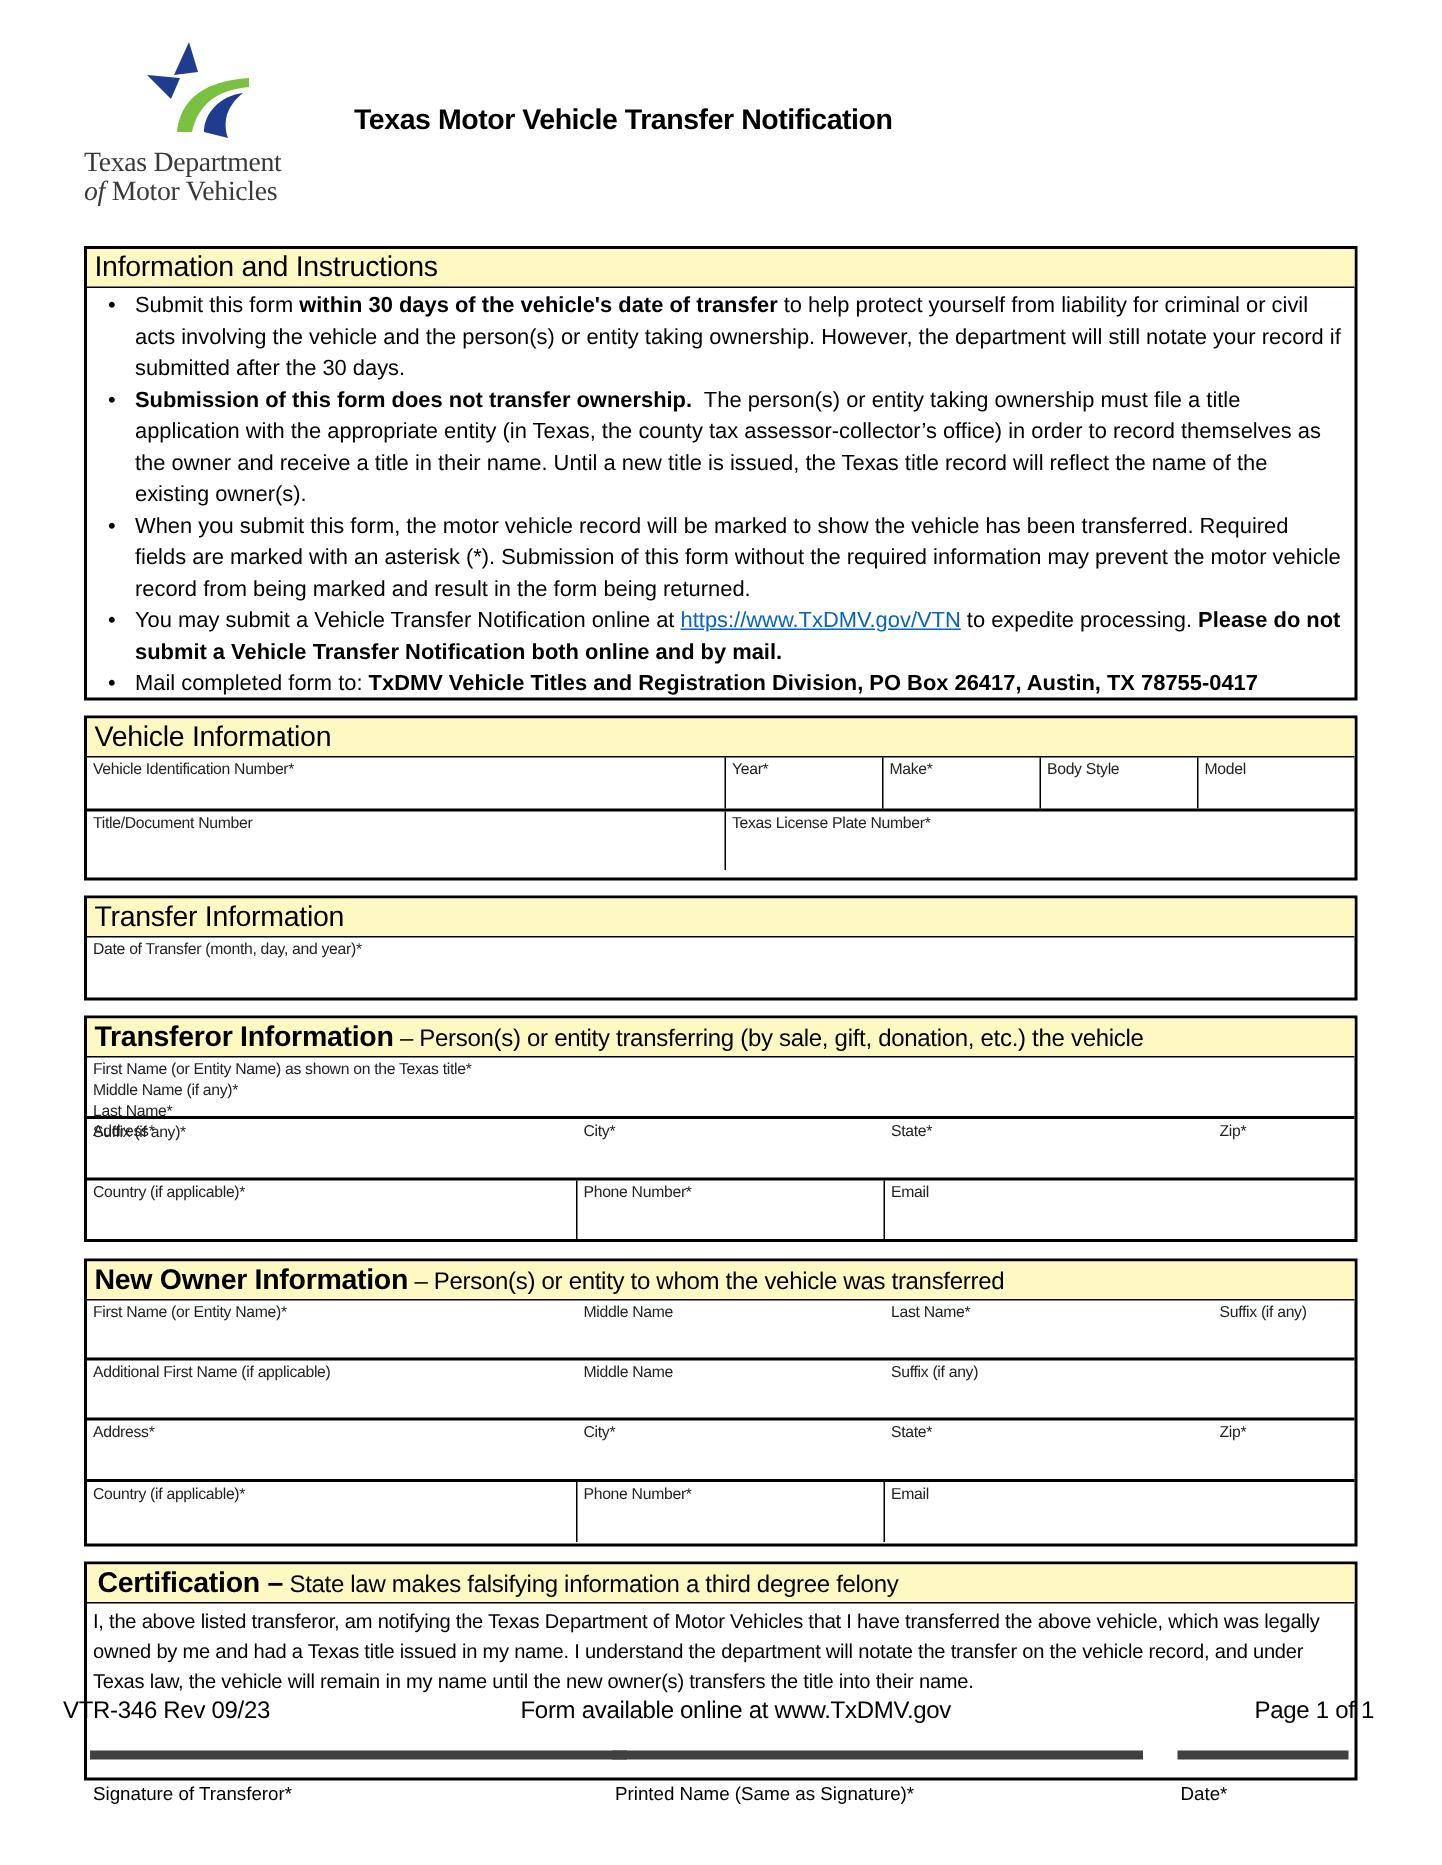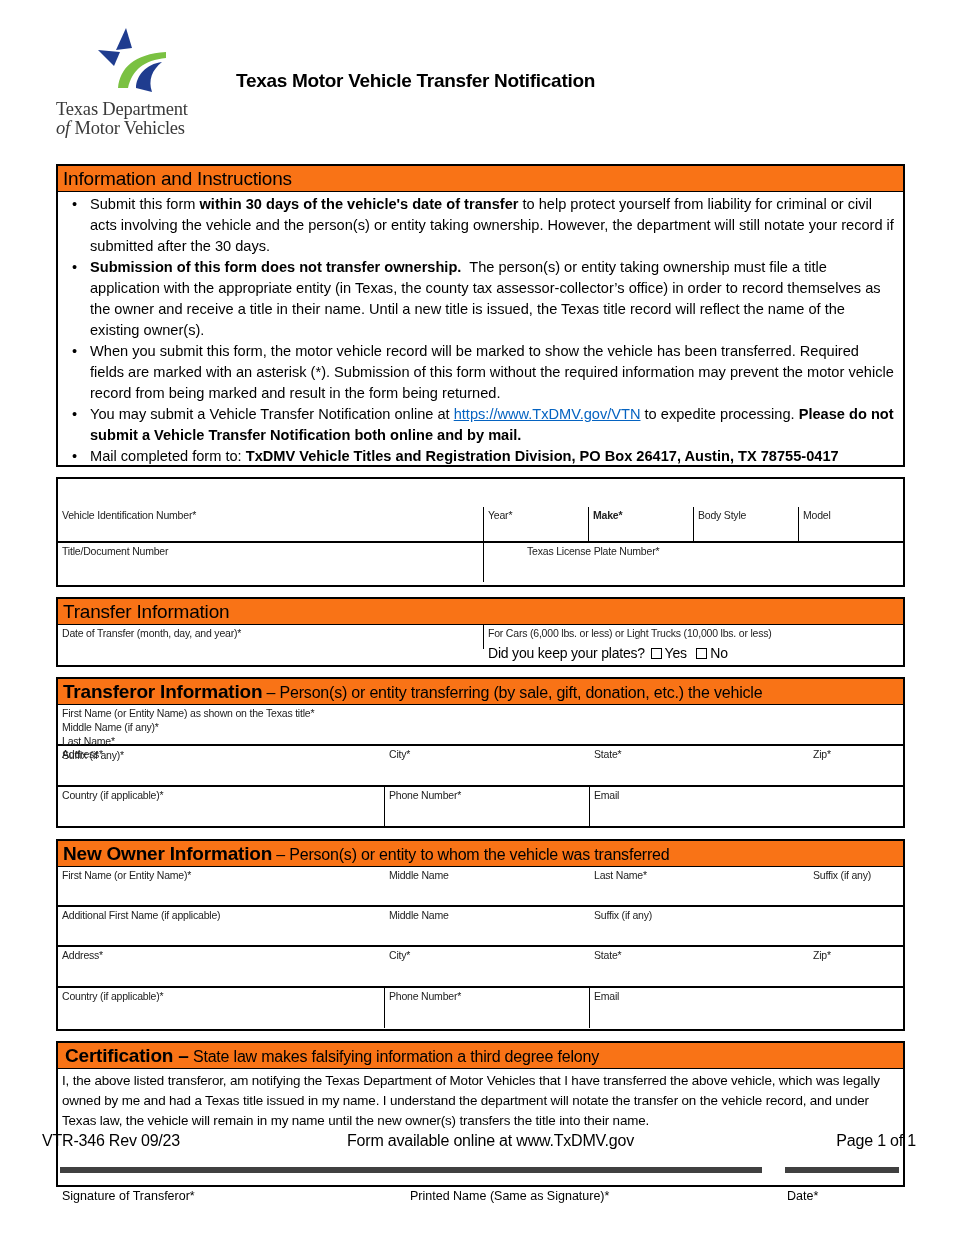"Information and Instructions" .sec-head { background: #f97316 -> #fef9c3 }
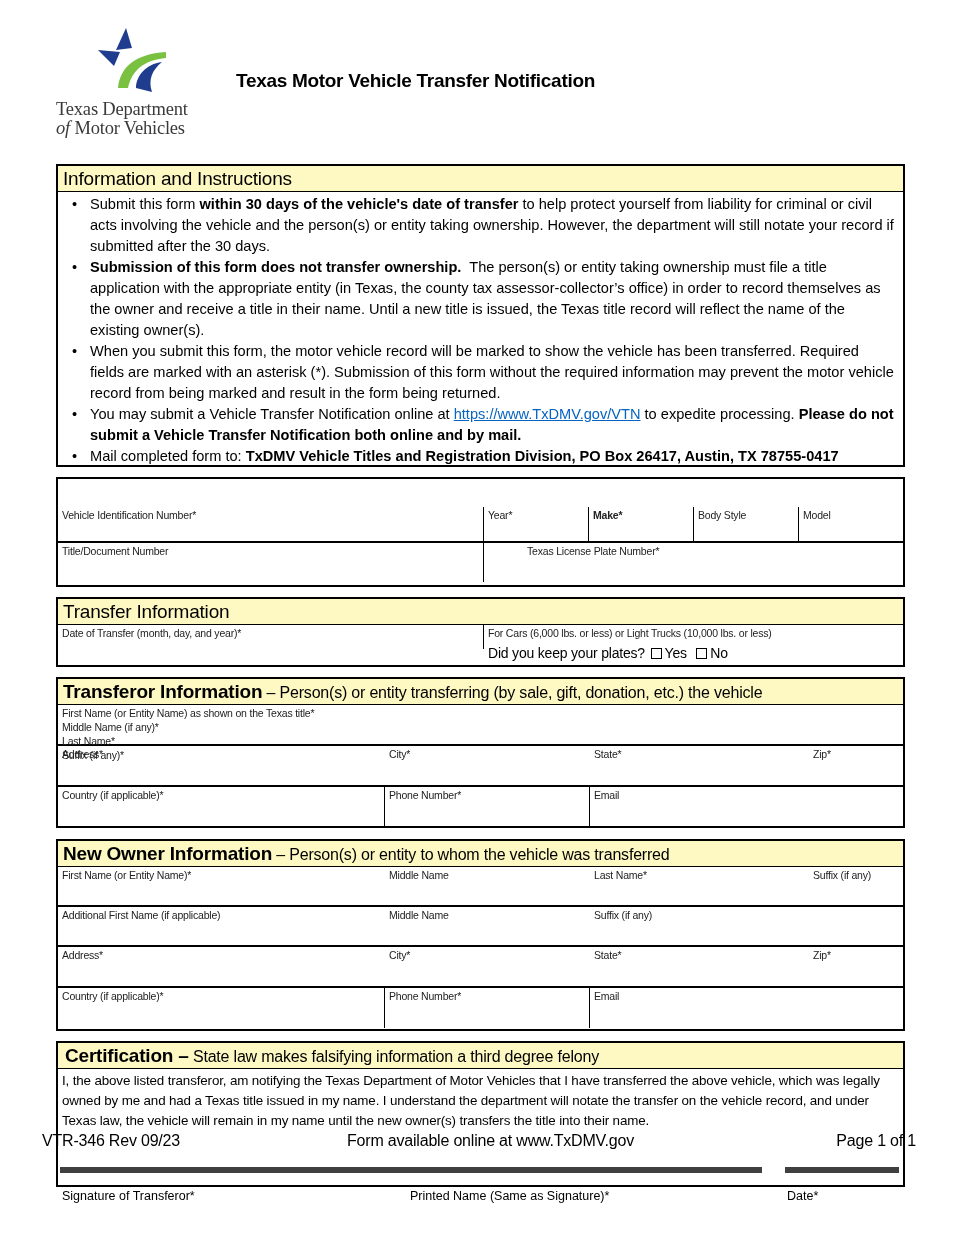"Vehicle Information" div.sec-head { html: none -> <div>Vehicle Information</div> }
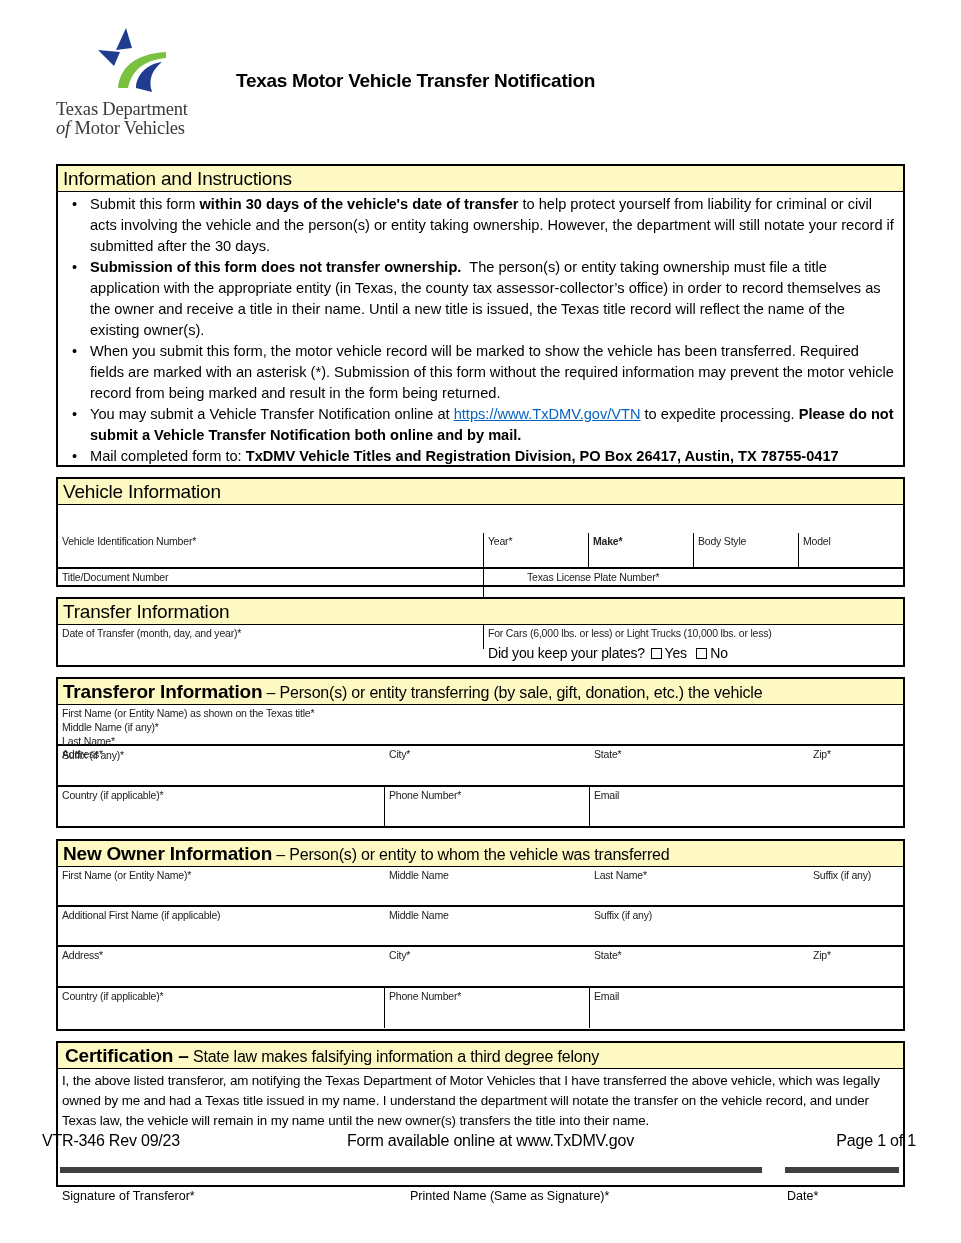"Vehicle Identification Number*" div.row { margin-top: 28px -> none }
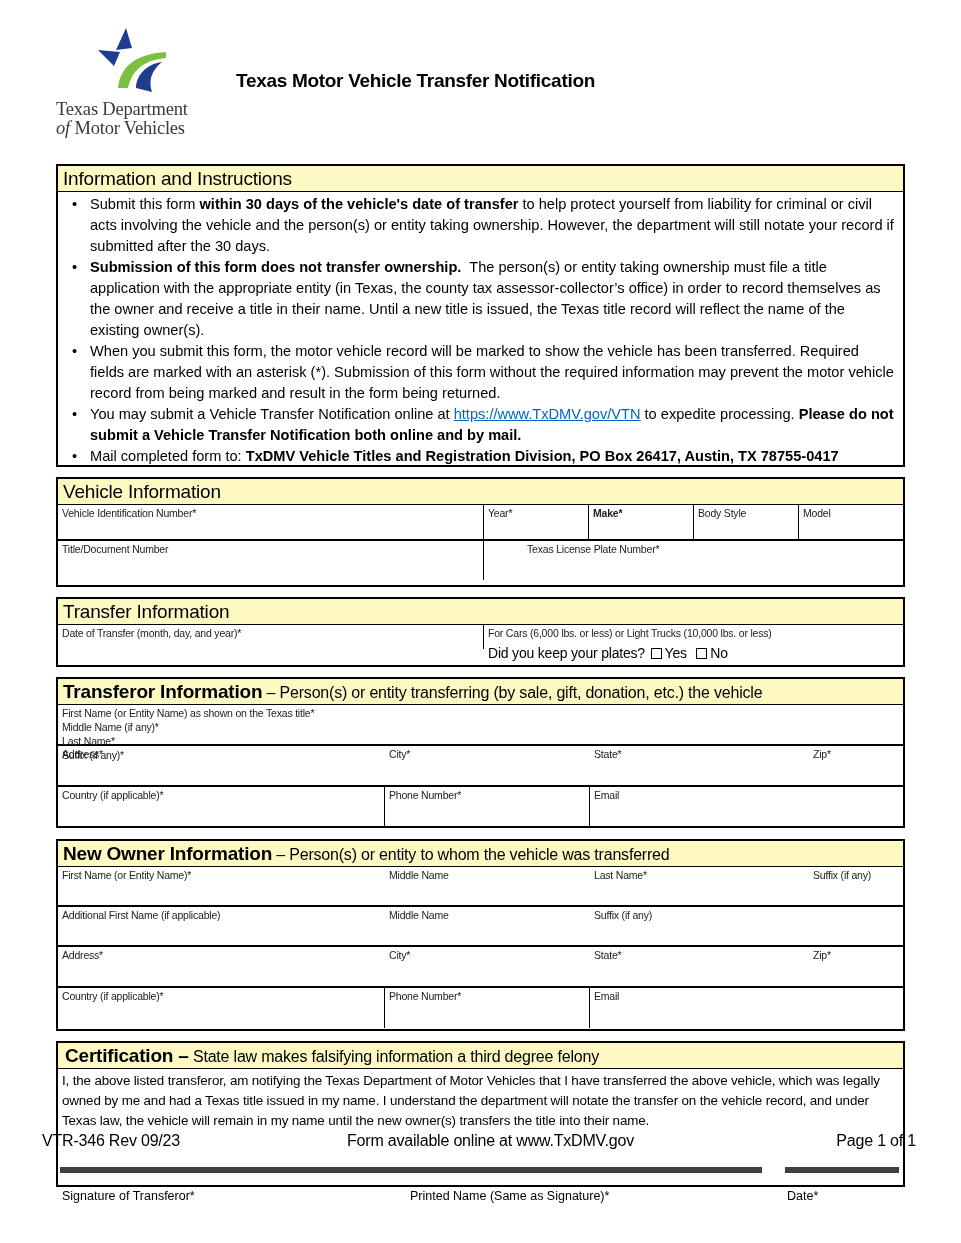"Make*" div.cell { font-weight: bold -> none }
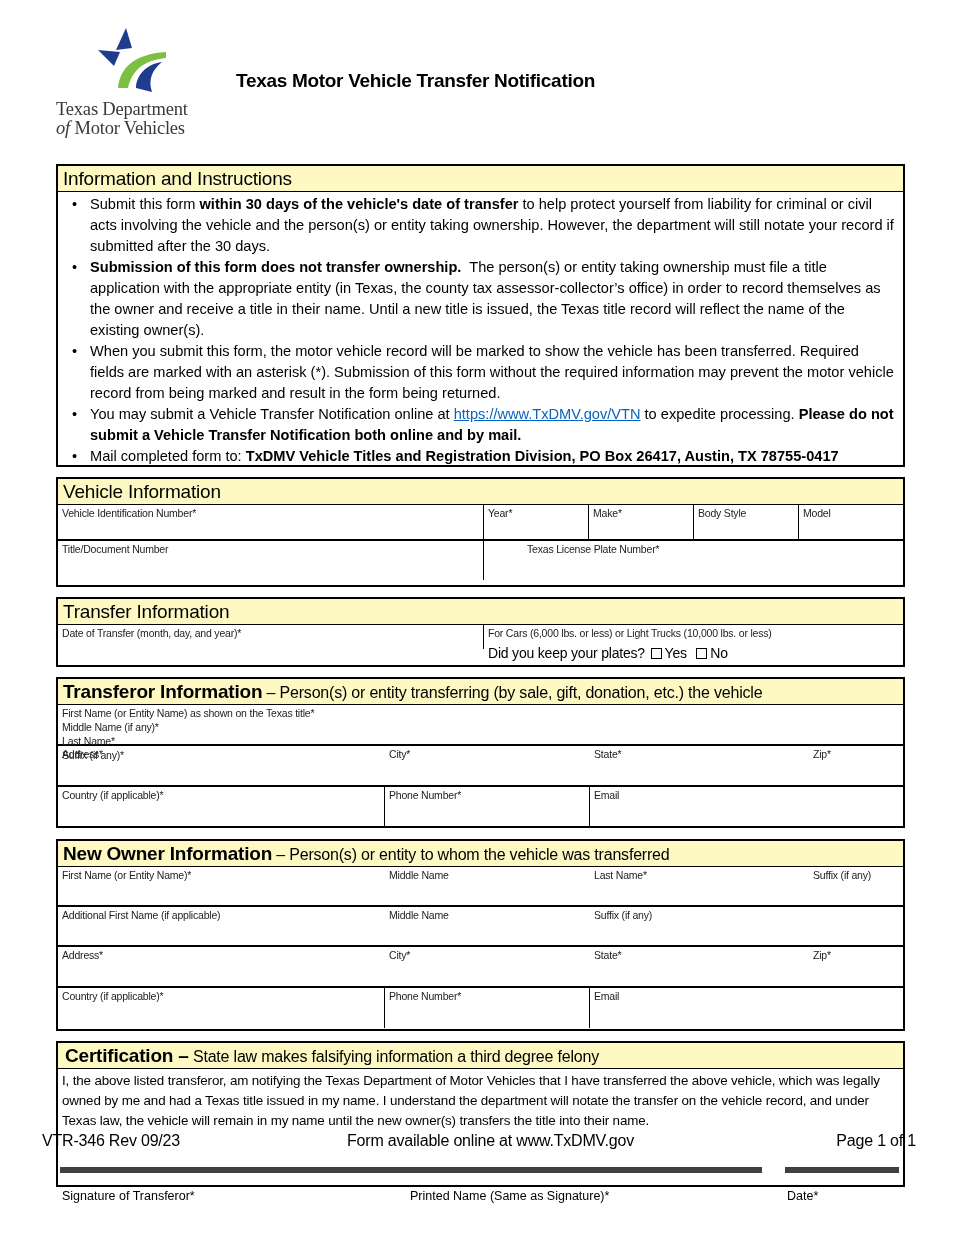"Title/Document Number" div.row { gap: 39px -> none }
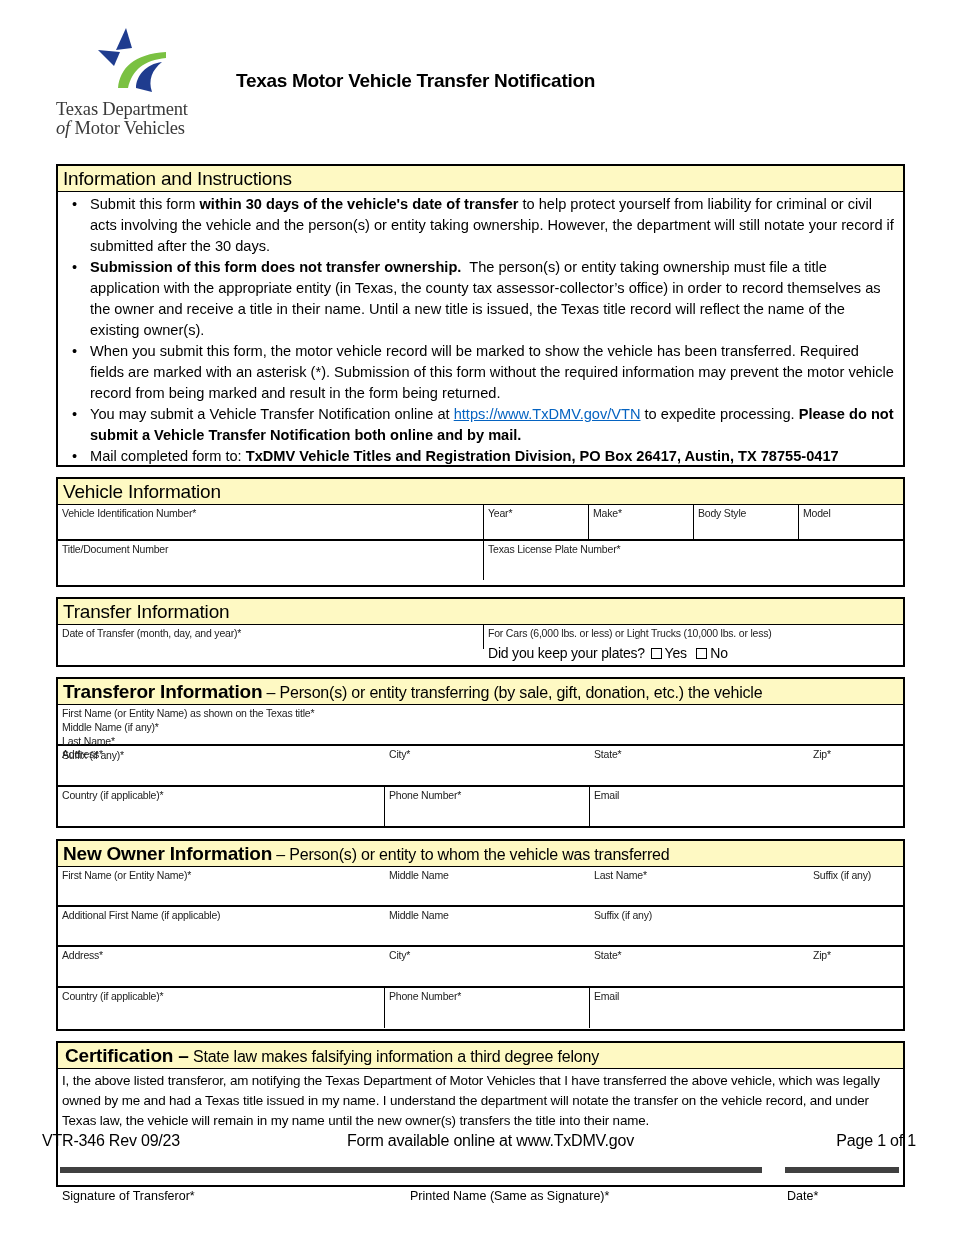"For Cars (6,000 lbs. or" div.cell { html: <div> <span>For Cars (6,000 lbs. or less) or Light Trucks (10,000 lbs. or less)</span> <div> <span>Did you keep your plates?</span> <span></span><span>Yes</span> &nbsp;<span></span><span>No</span> </div> </div> -> none }
